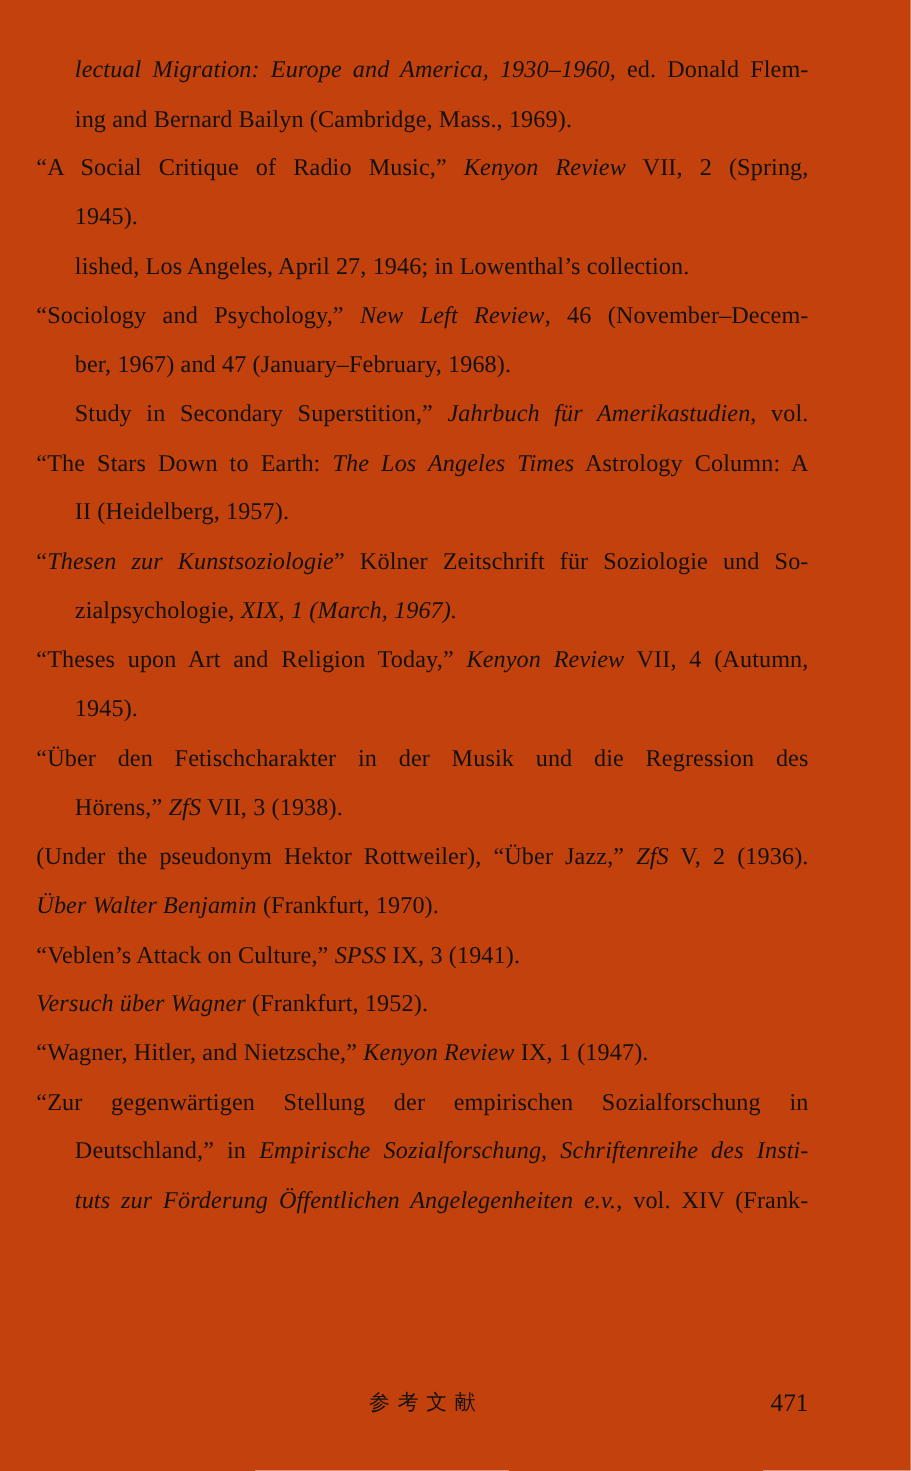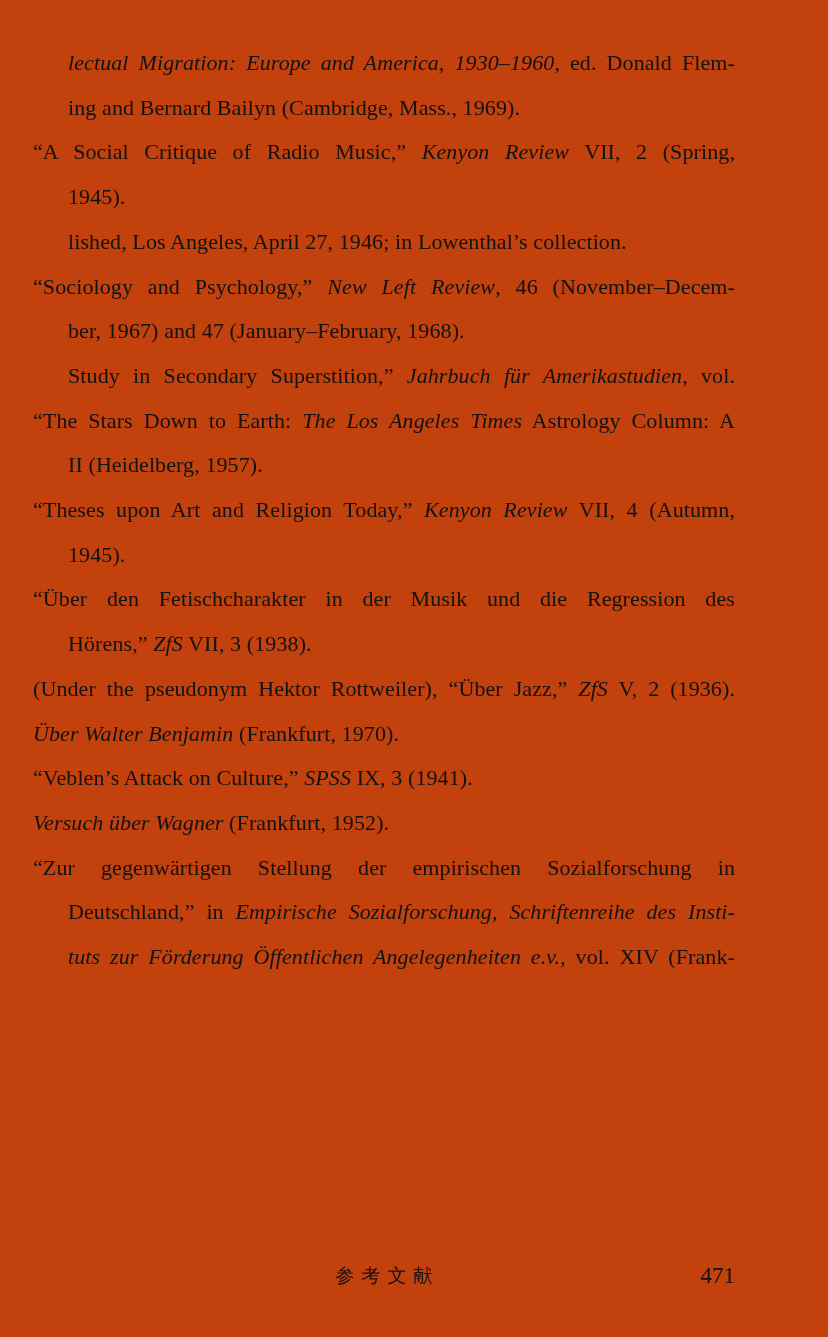"“Thesen zur Kunstsoziologie” Kölner" div.entry { html: none -> <div> <div><span><span>“</span><i>Thesen zur Kunstsoziologie</i><span>” Kölner Zeitschrift für Soziologie und So-</span></span></div> <div><span><span>zialpsychologie, </span><i>XIX, 1 (March, 1967).</i></span></div> </div> }
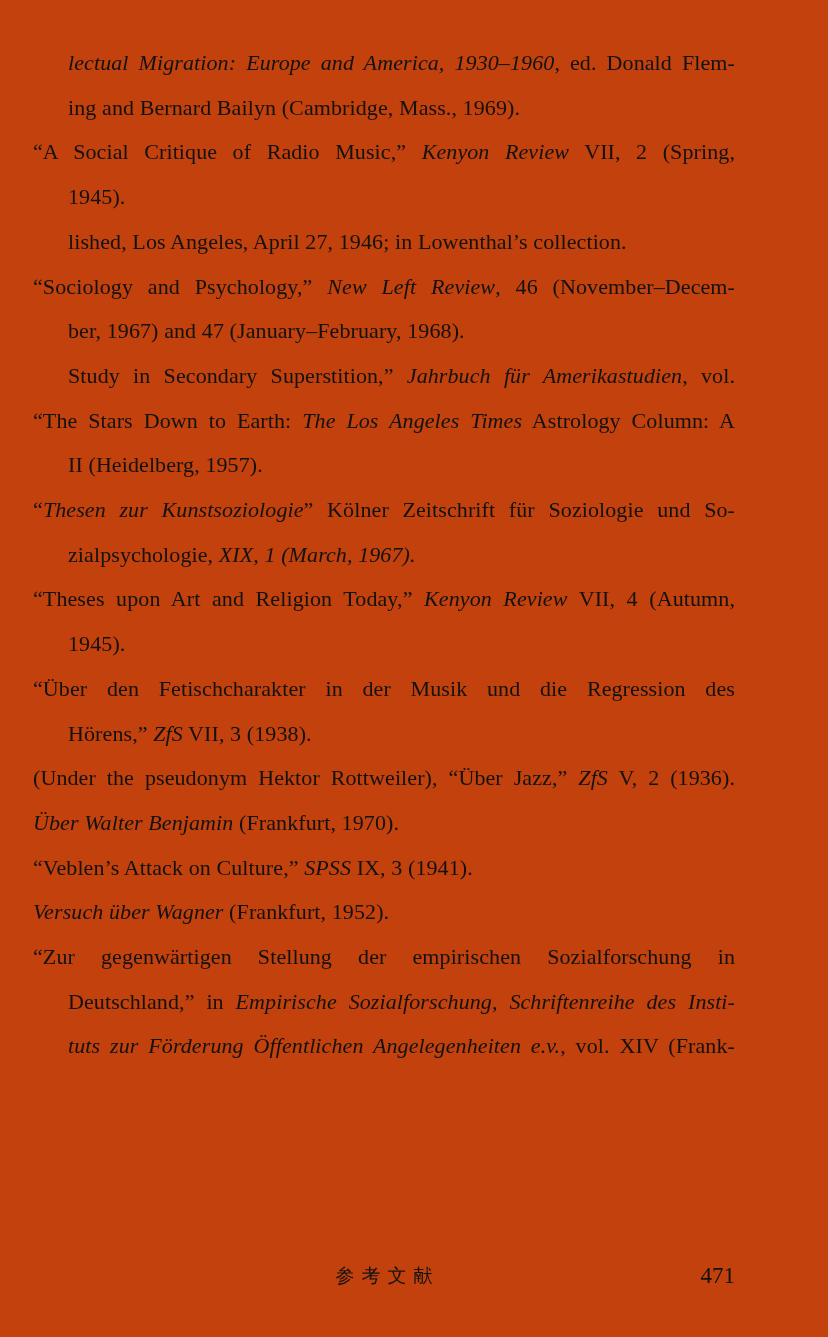"“Wagner, Hitler, and Nietzsche,” Kenyon" div.entry { html: none -> <div> <div><span><span>“Wagner, Hitler, and Nietzsche,” </span><i>Kenyon Review</i><span> IX, 1 (1947).</span></span></div> </div> }
